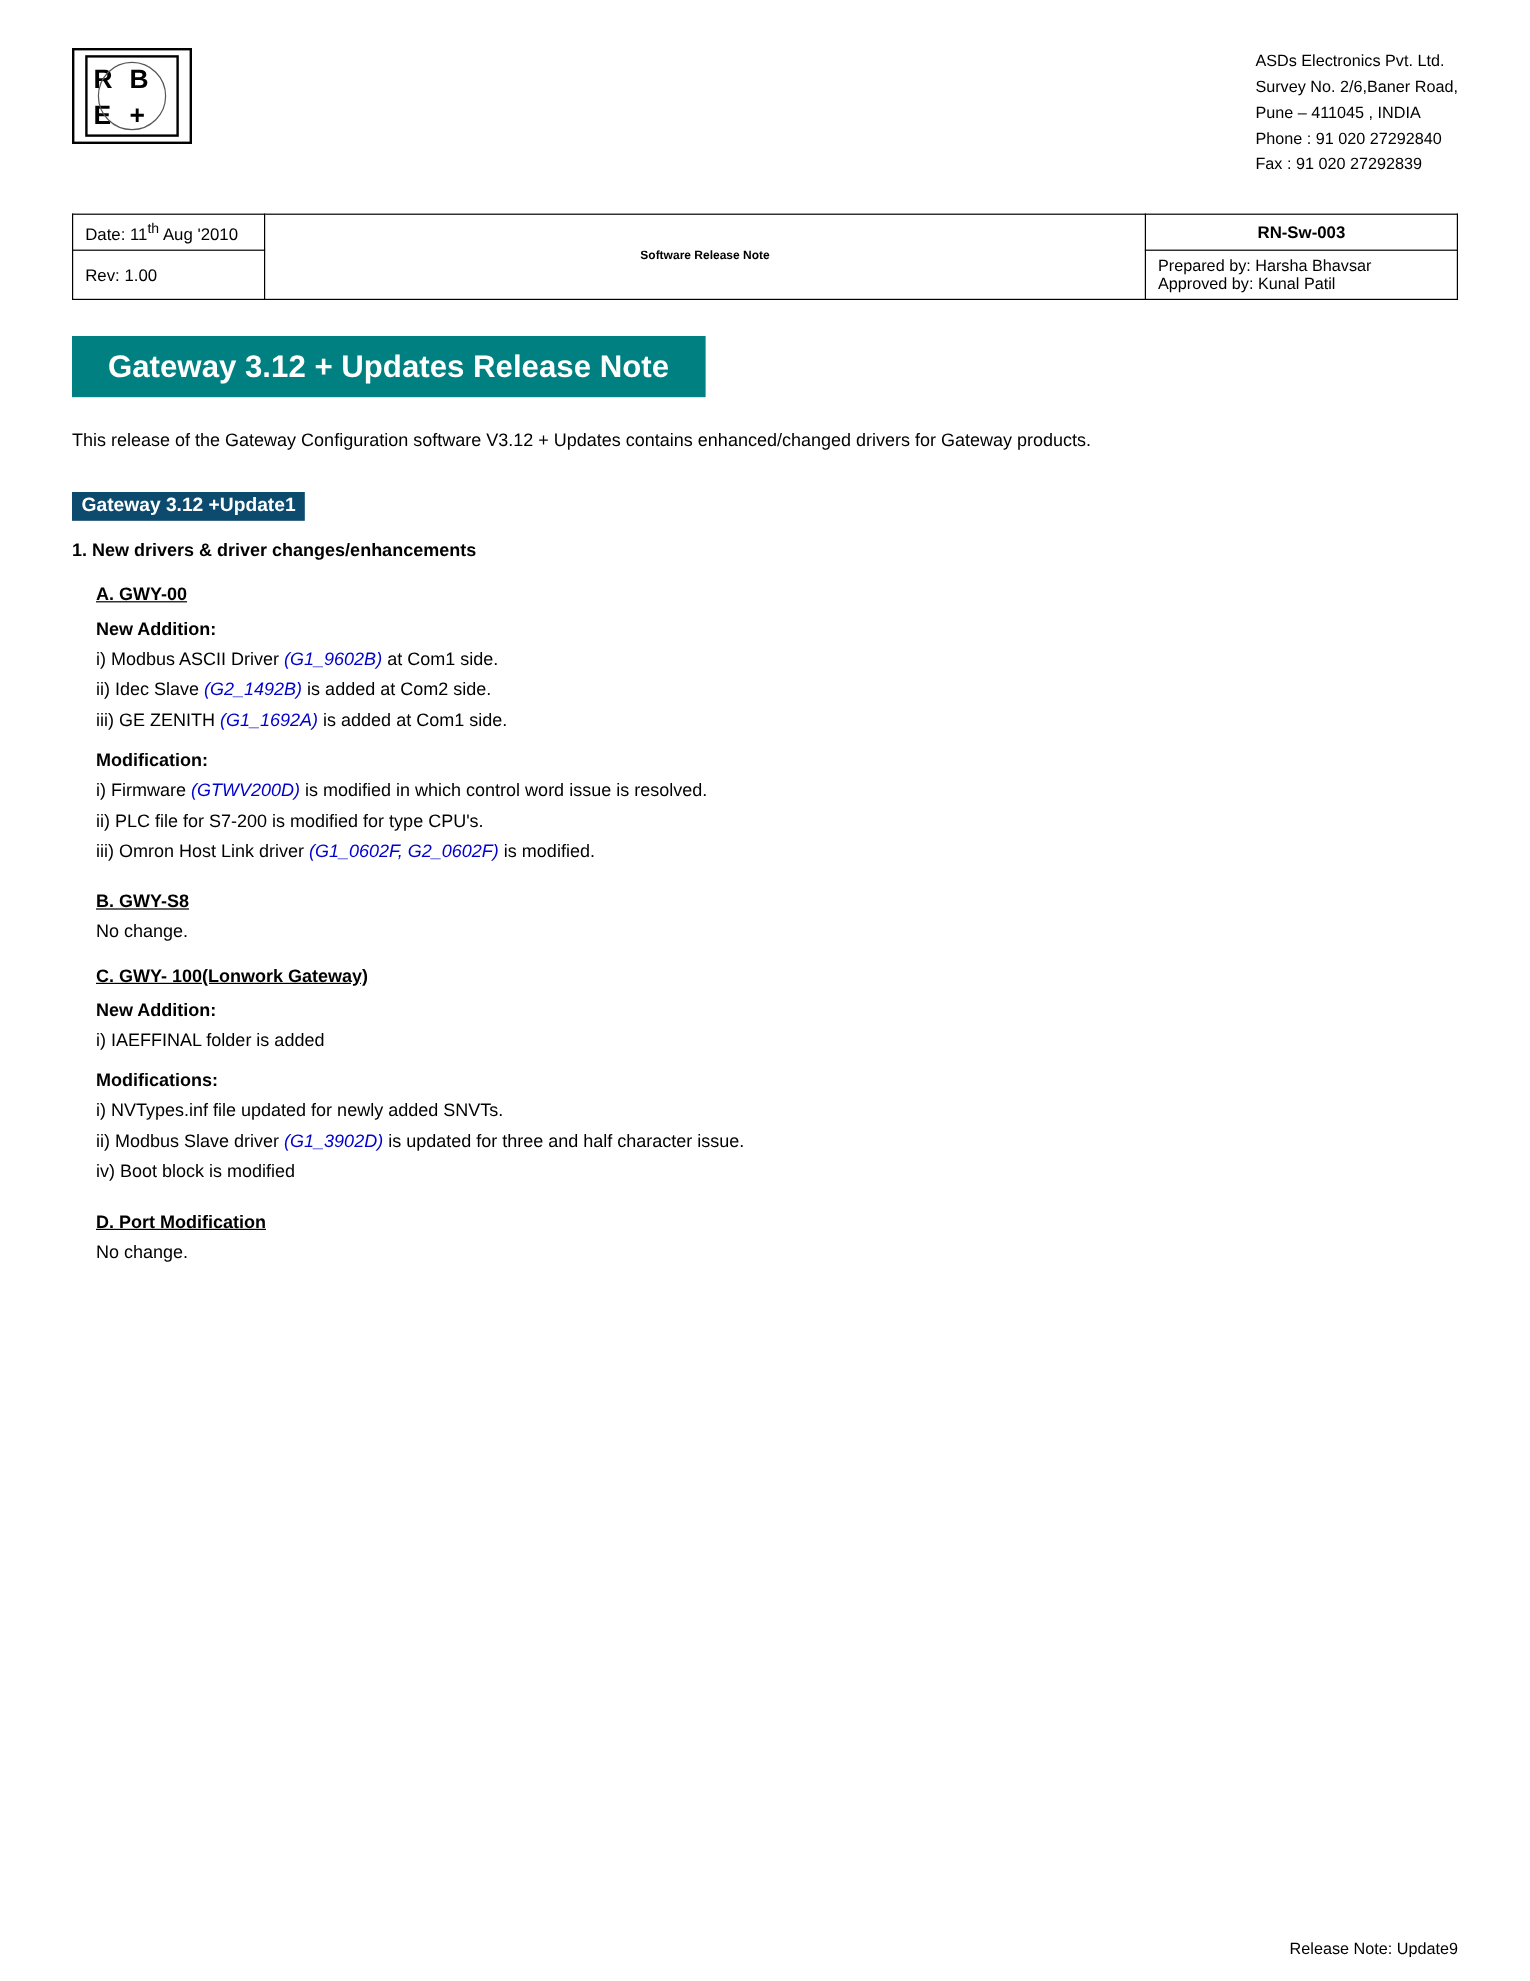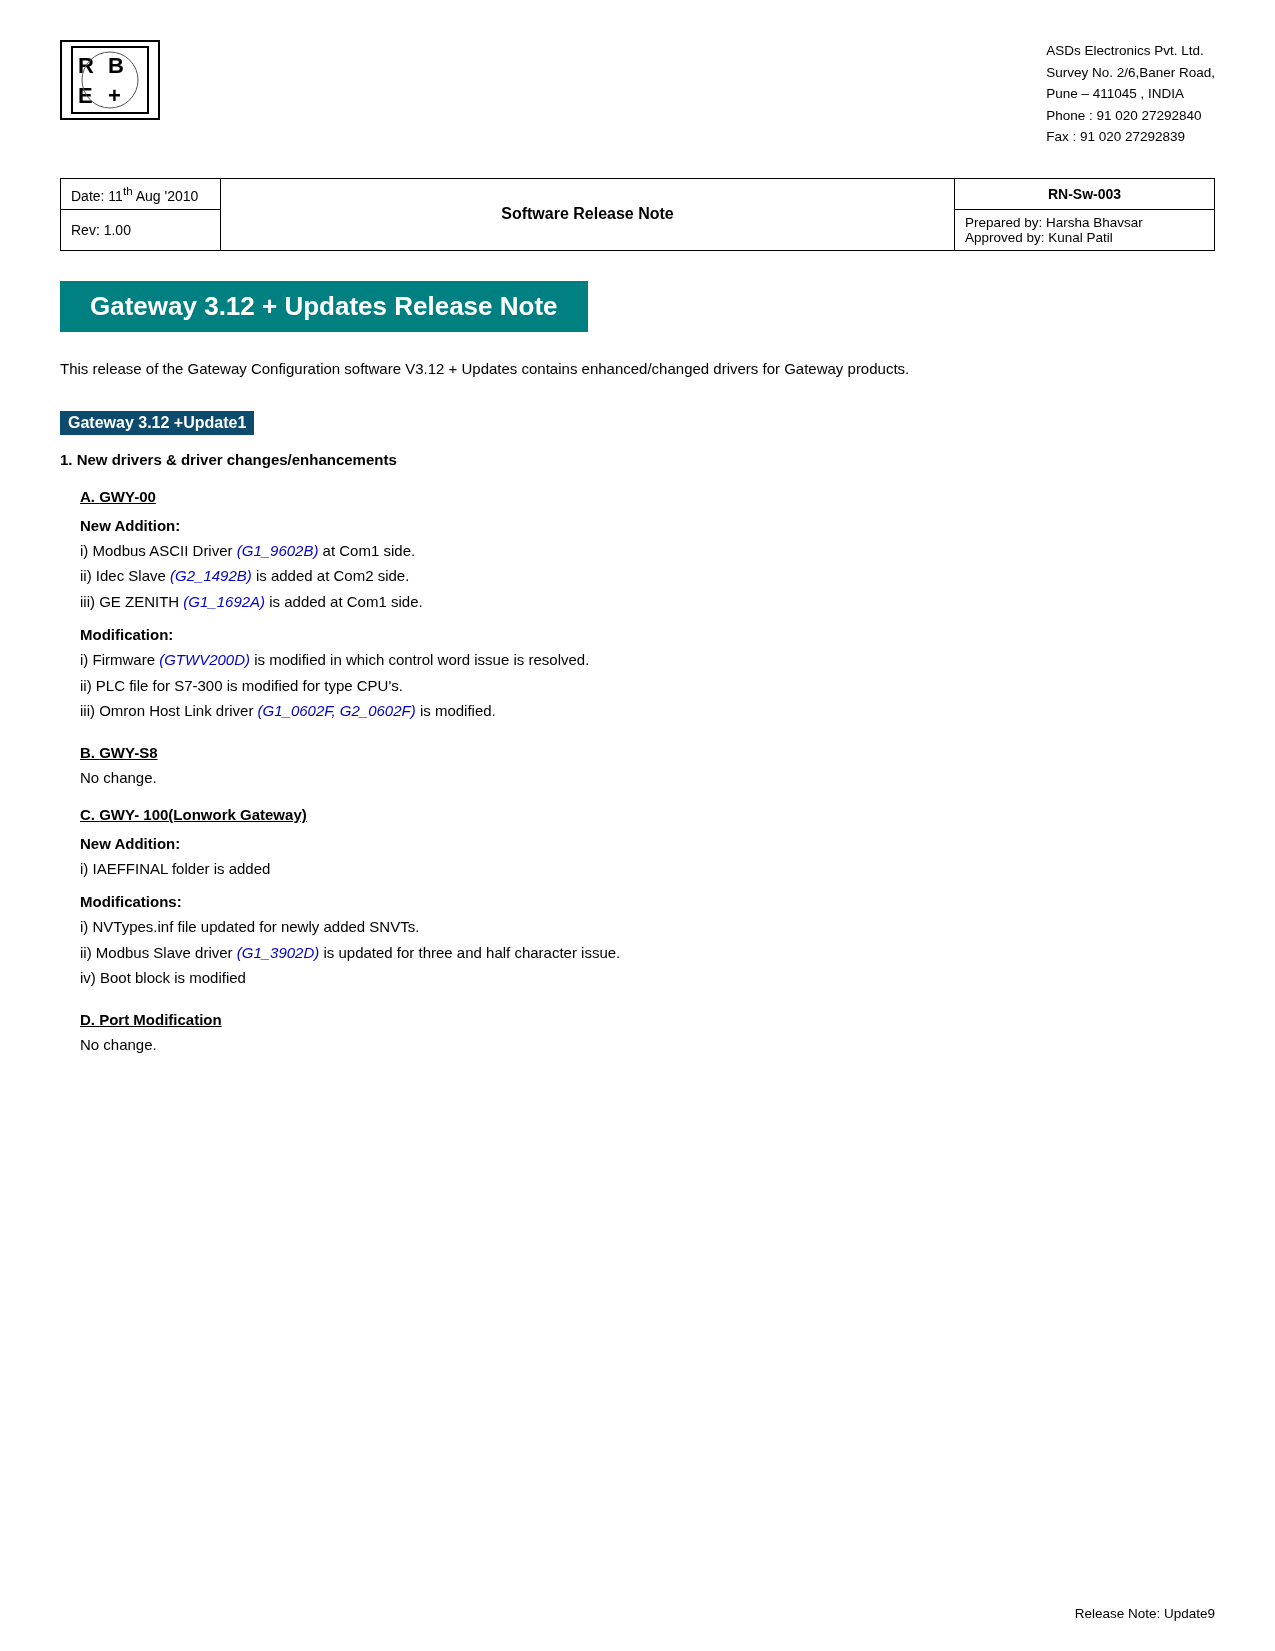"Software Release Note" .doc-info-table .center-cell { font-size: 16px -> 10px }
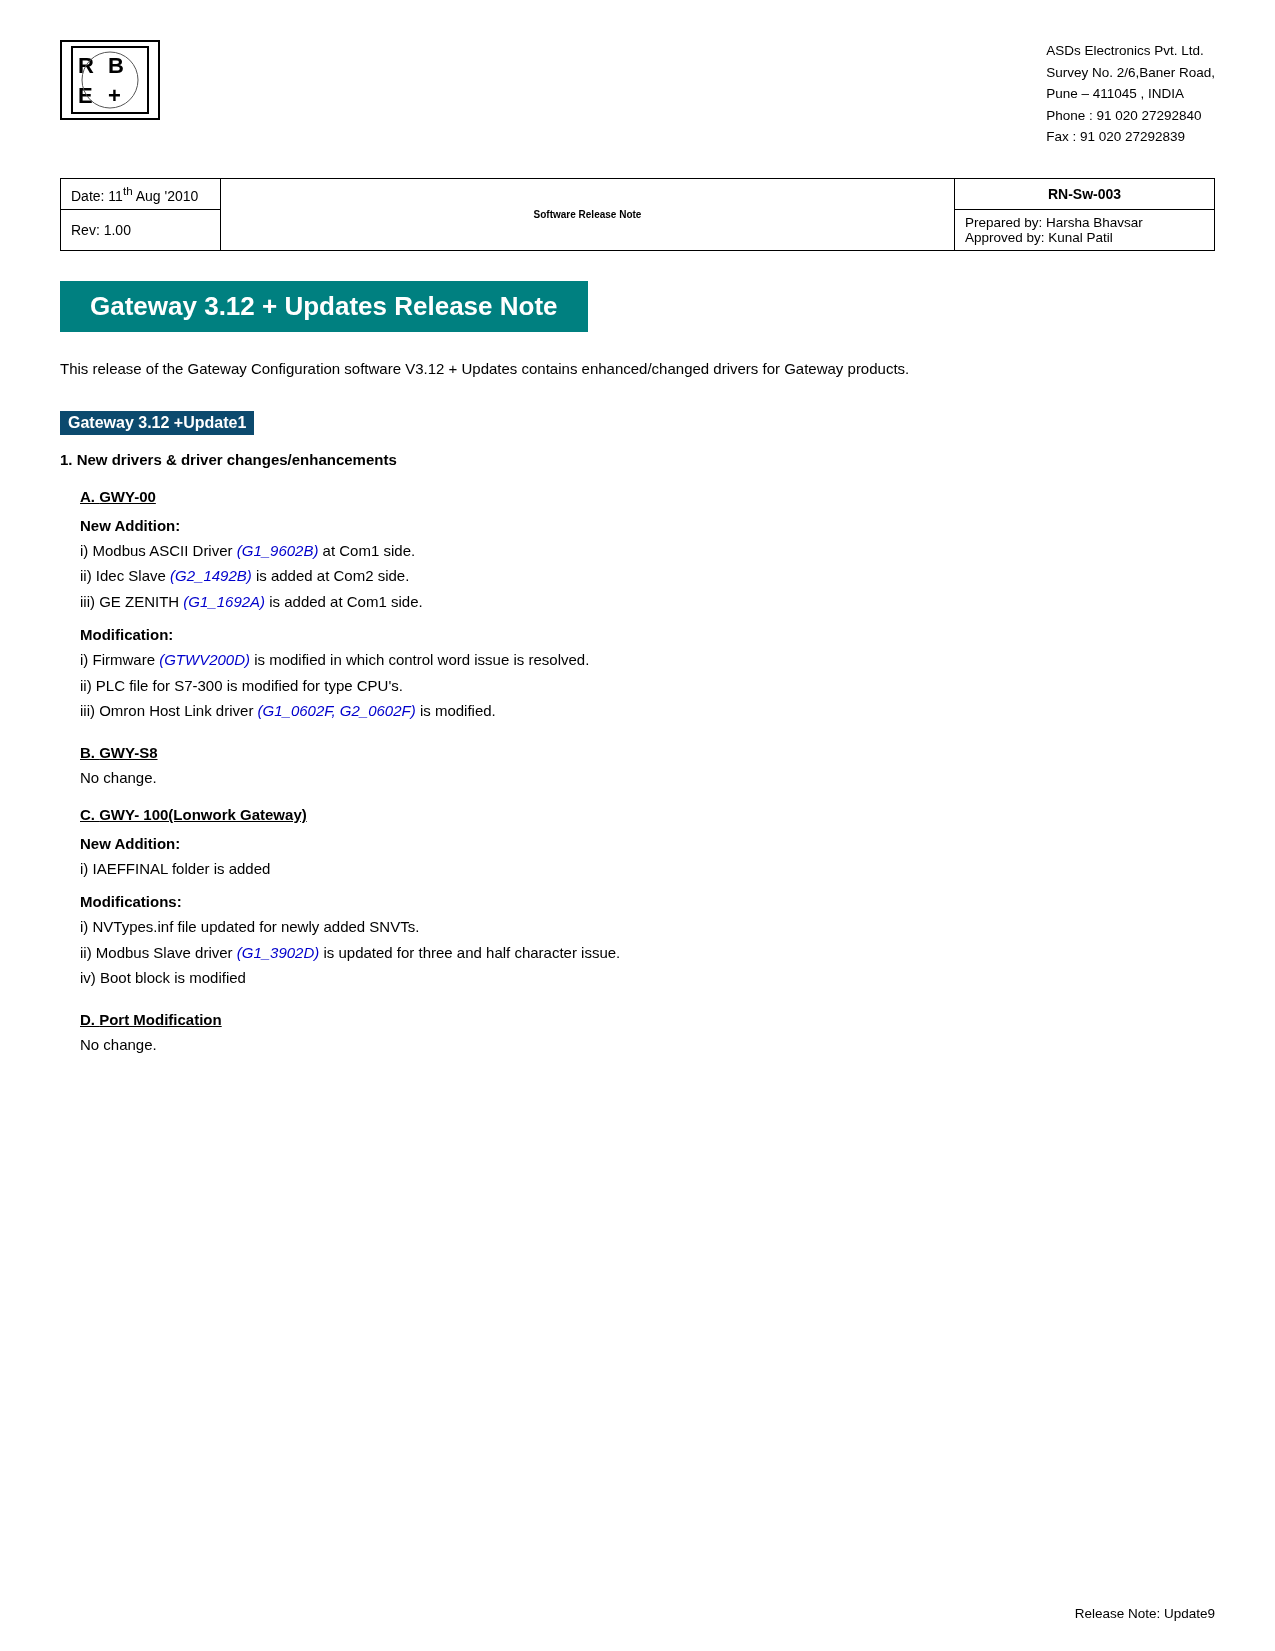"ii) PLC file for S7-300" div { text: S7-300 -> S7-200 }
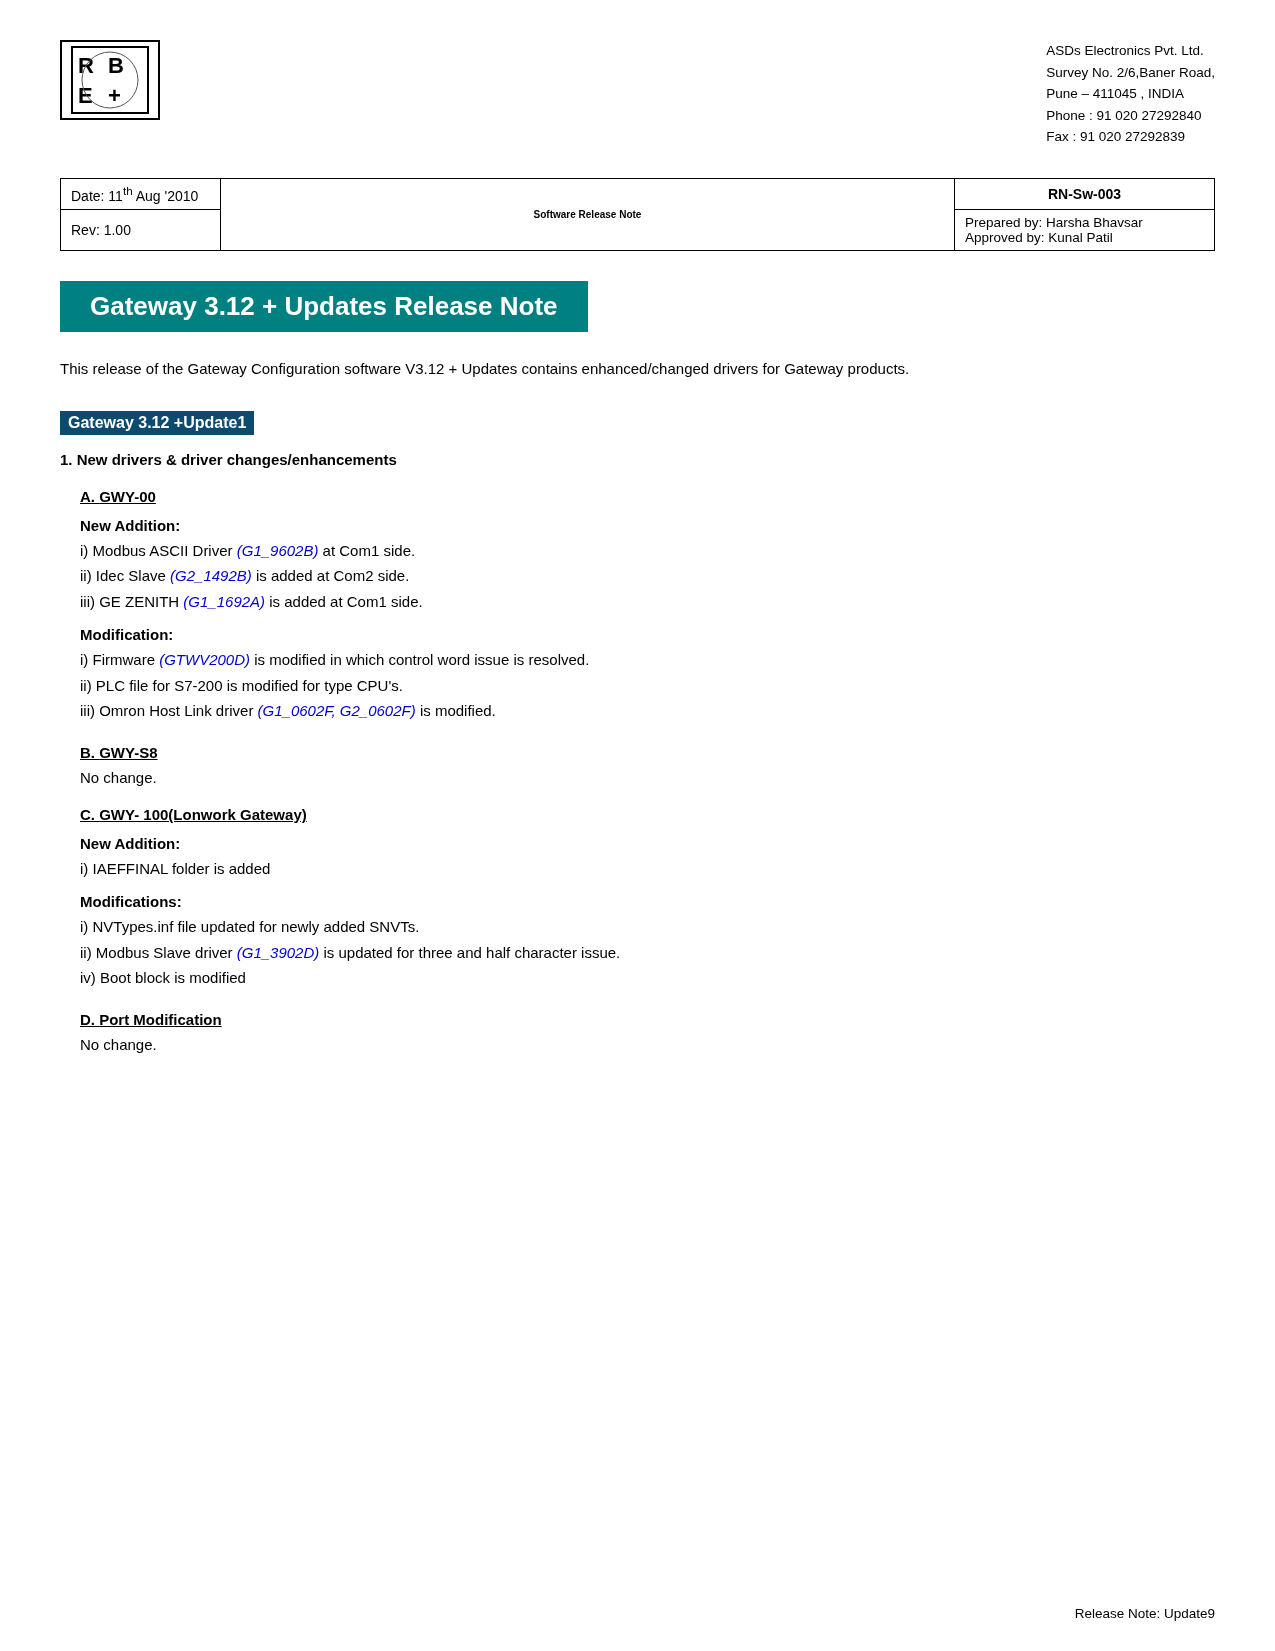"Release Note: Update9" .footer-note { bottom: 30px -> 20px }
